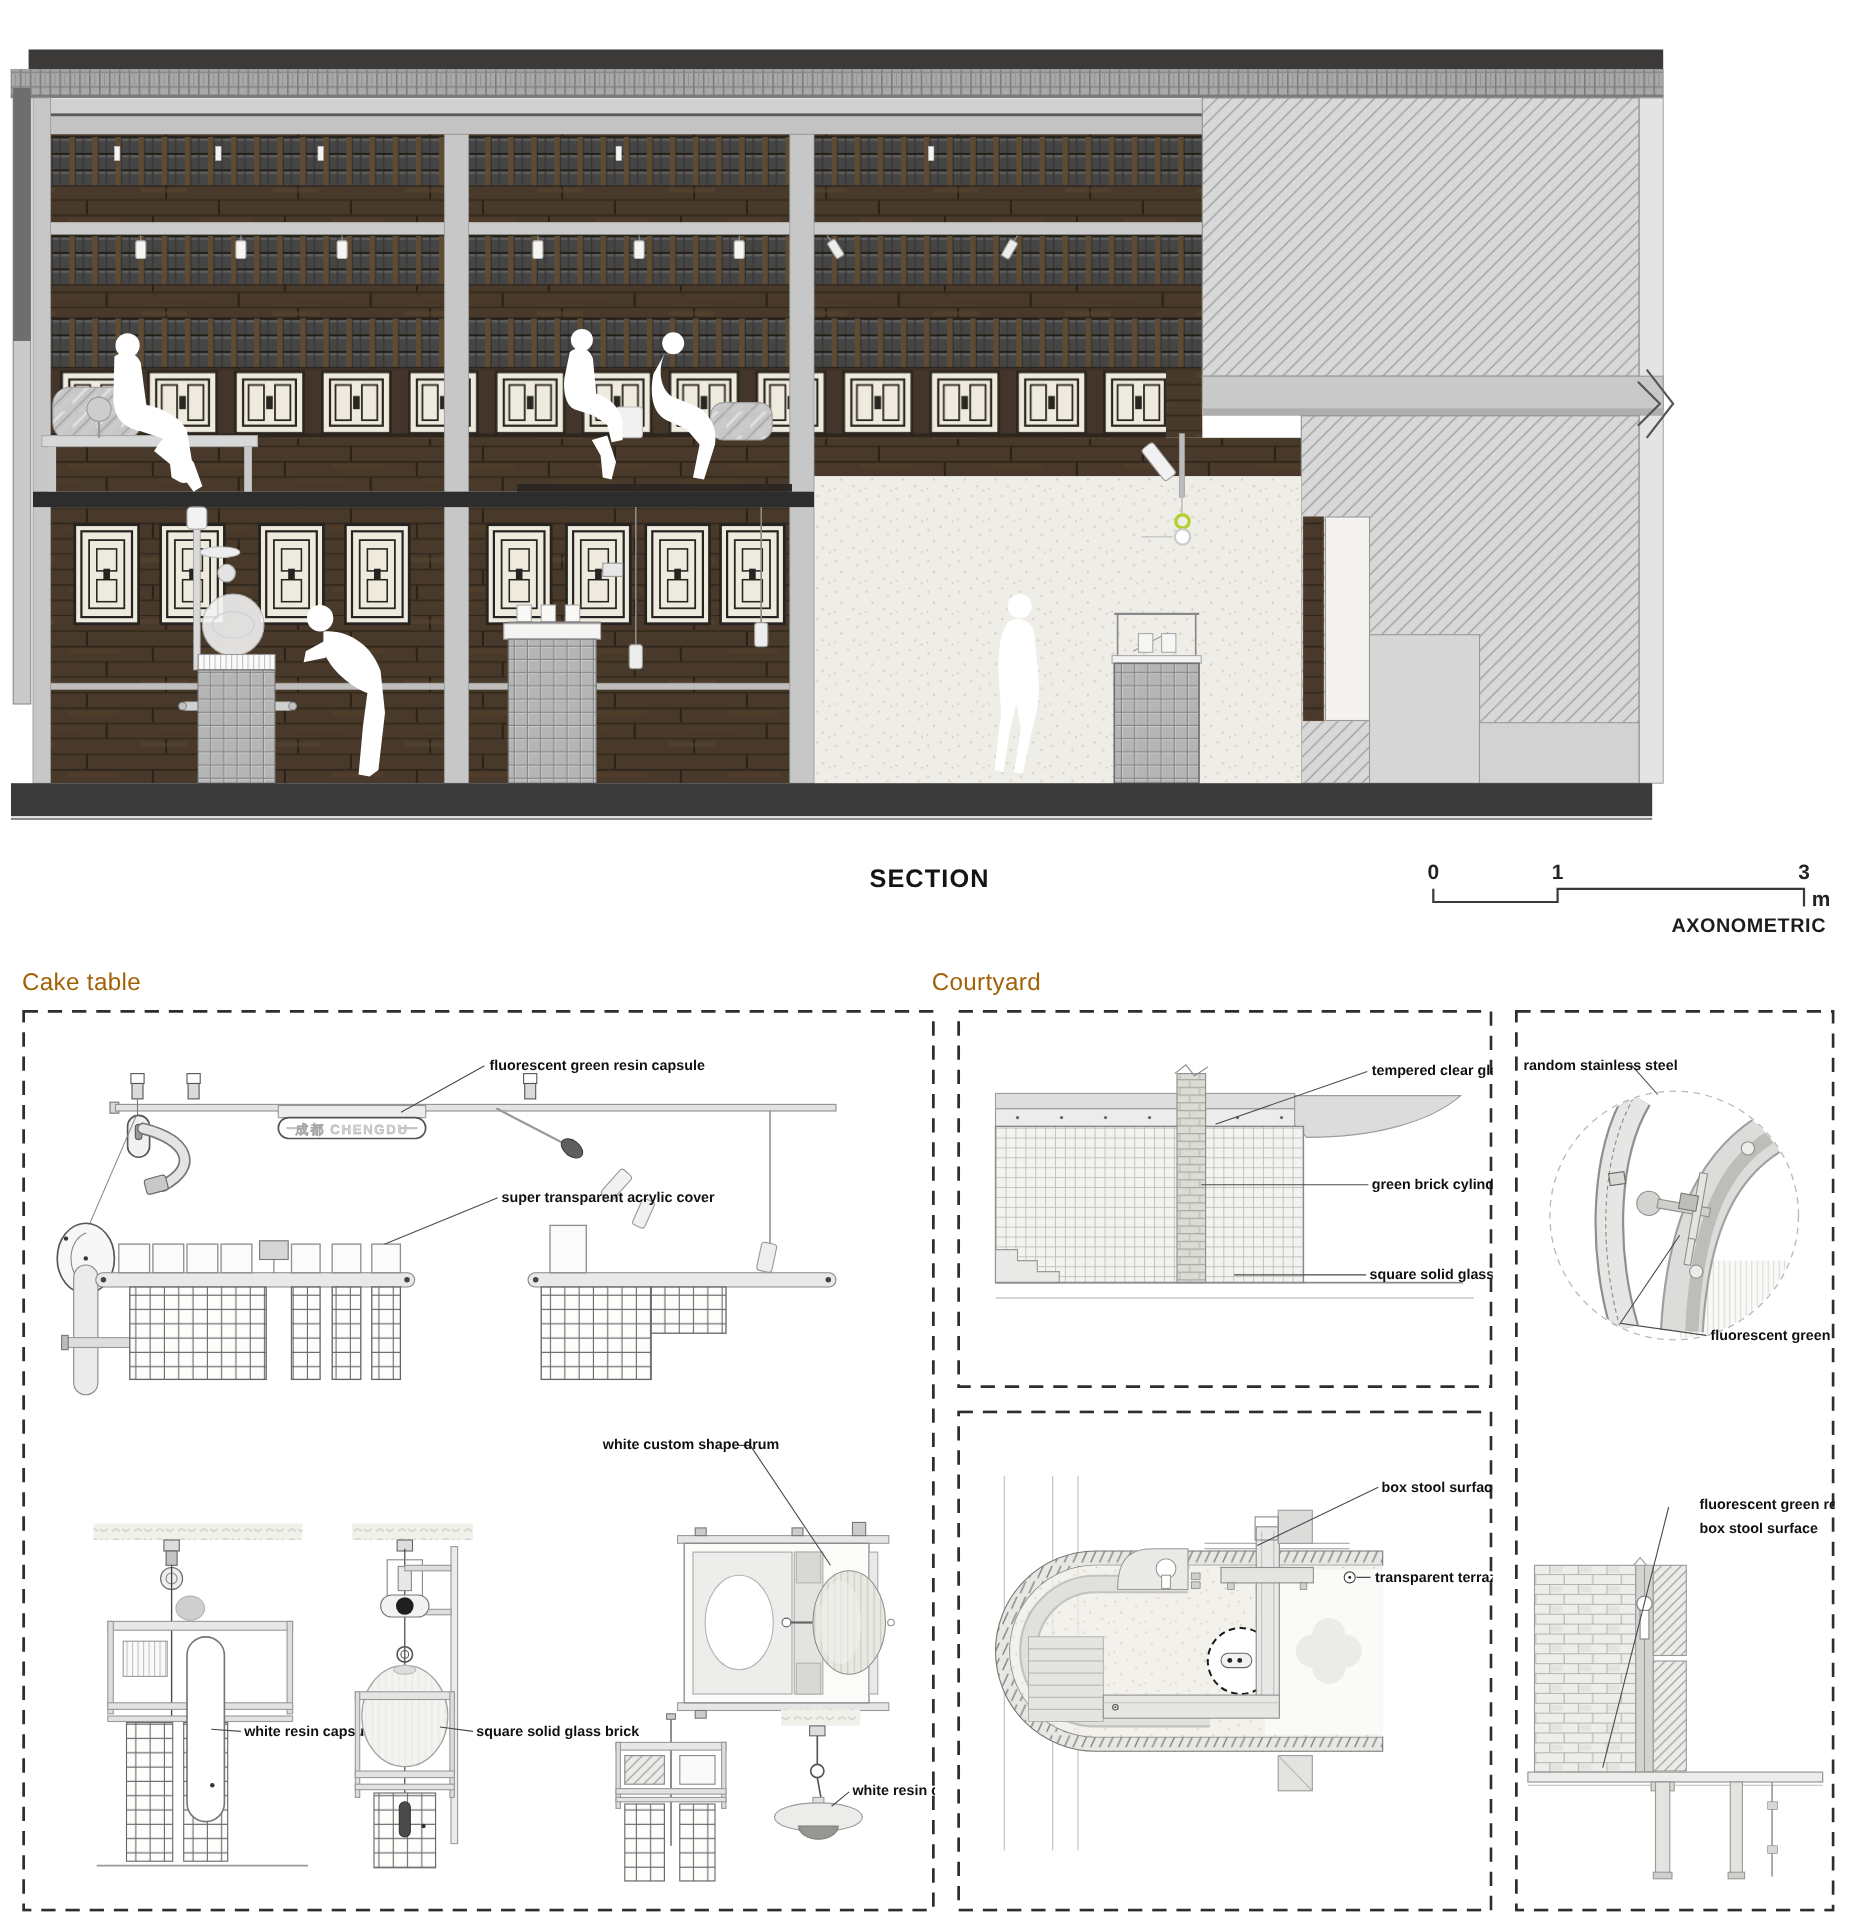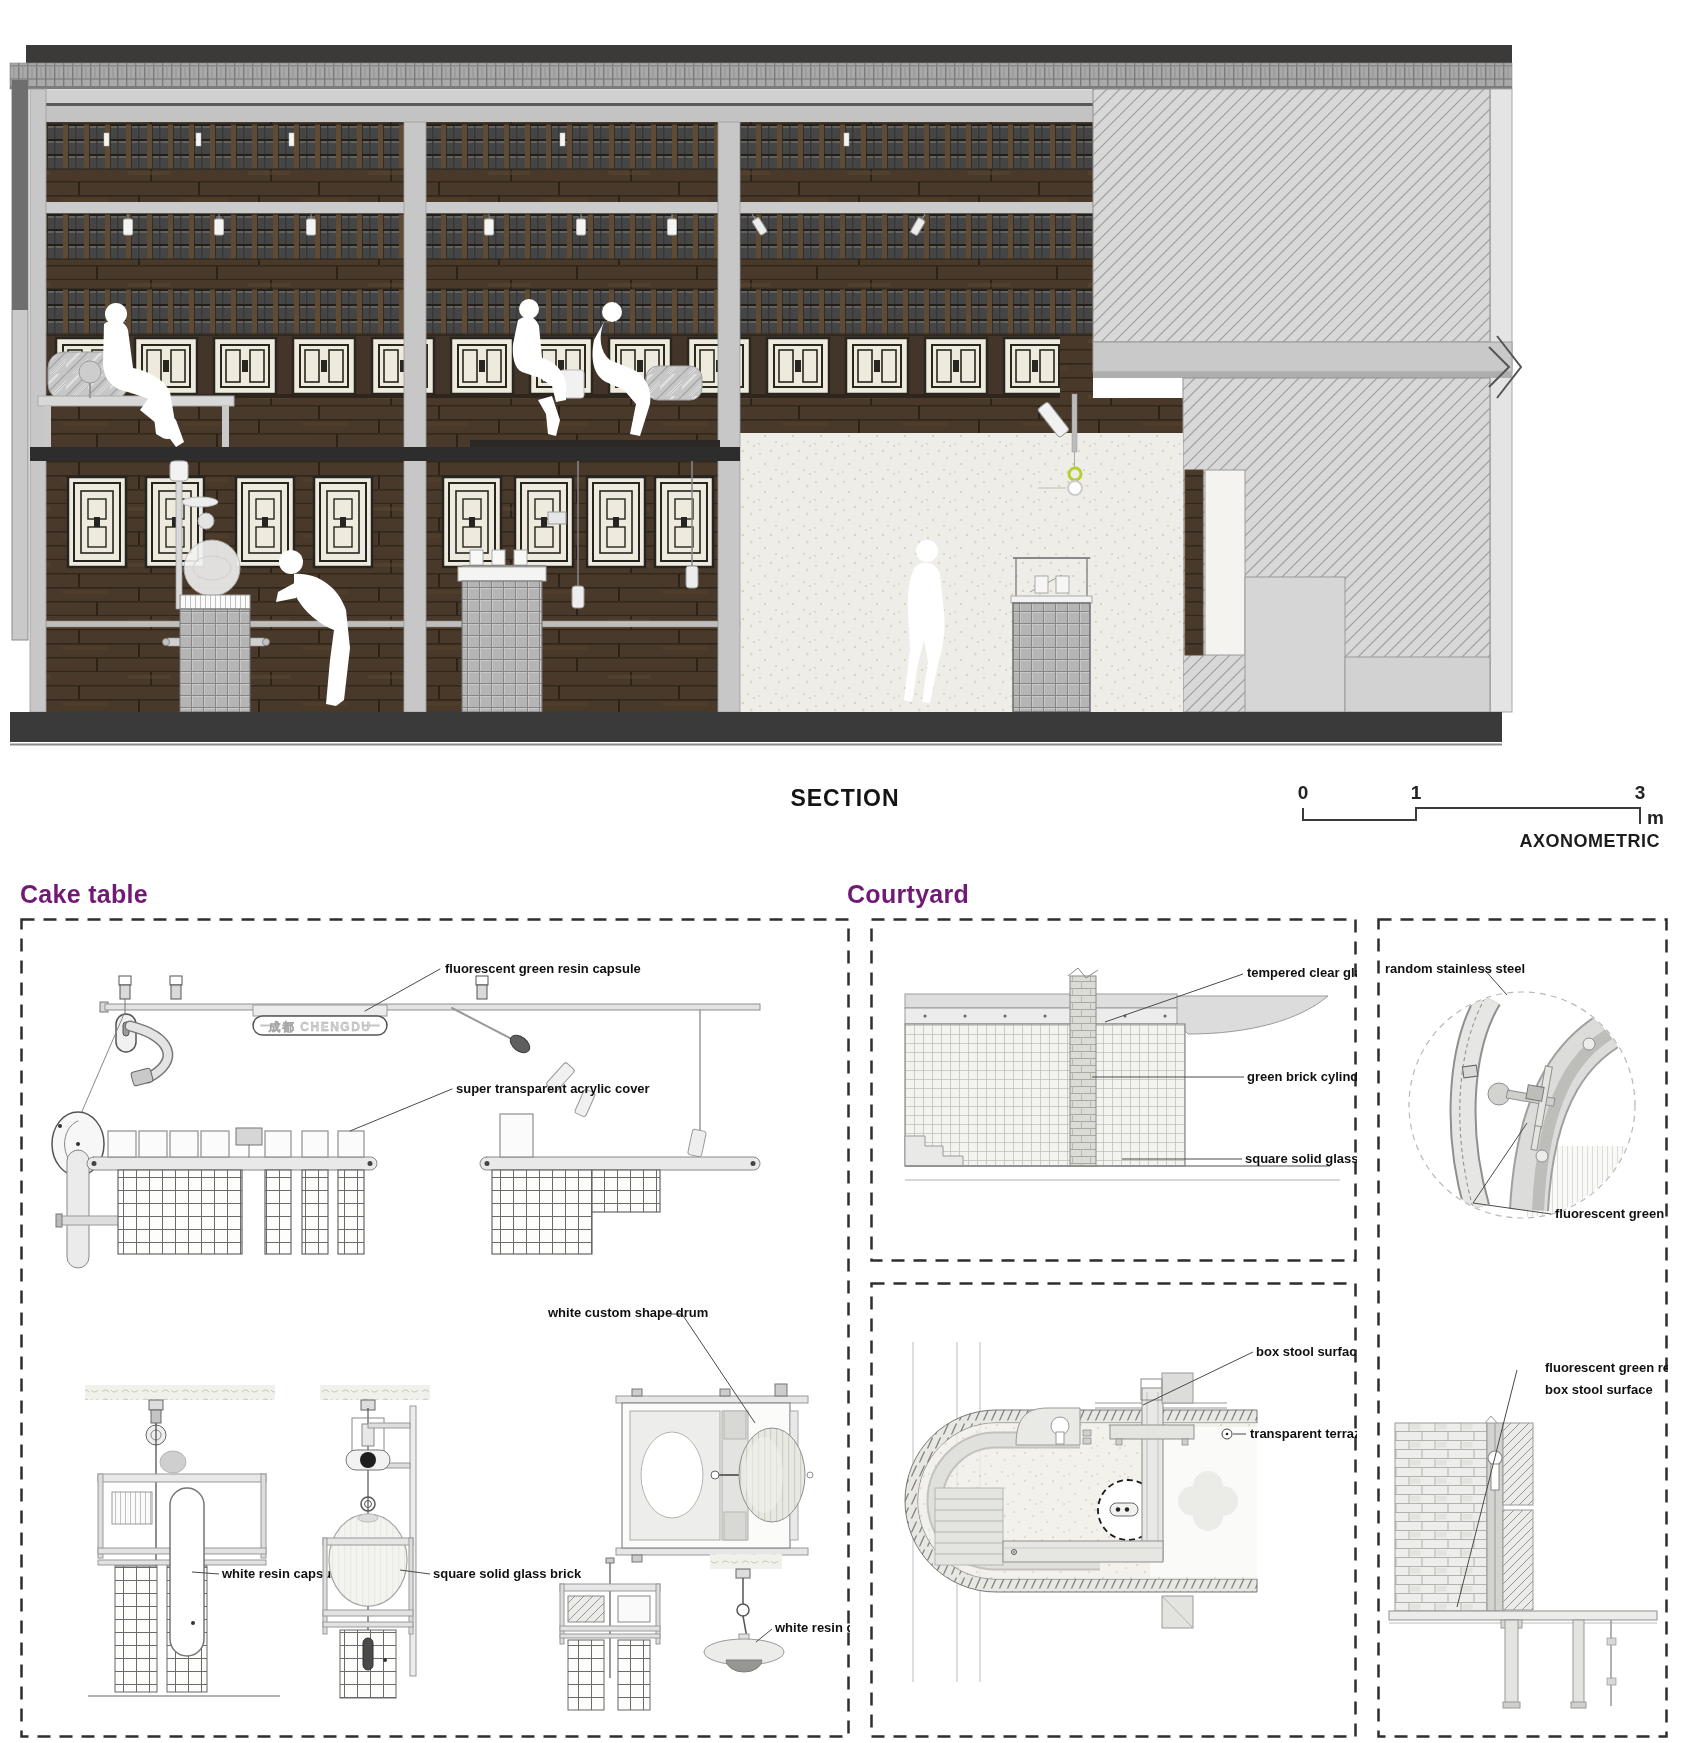"Cake table" .heading { color: #701a75 -> #a16207; font-size: 25px -> 22px; font-weight: 700 -> 400 }
